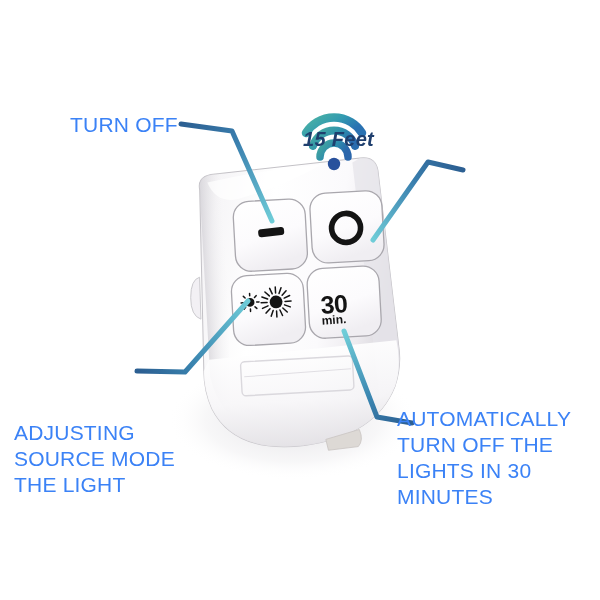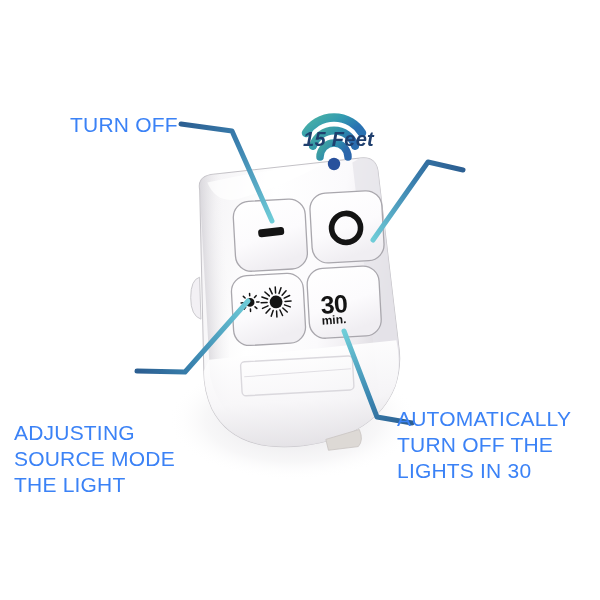"MINUTES" span.ln { html: none -> <span>MINUTES</span> }
